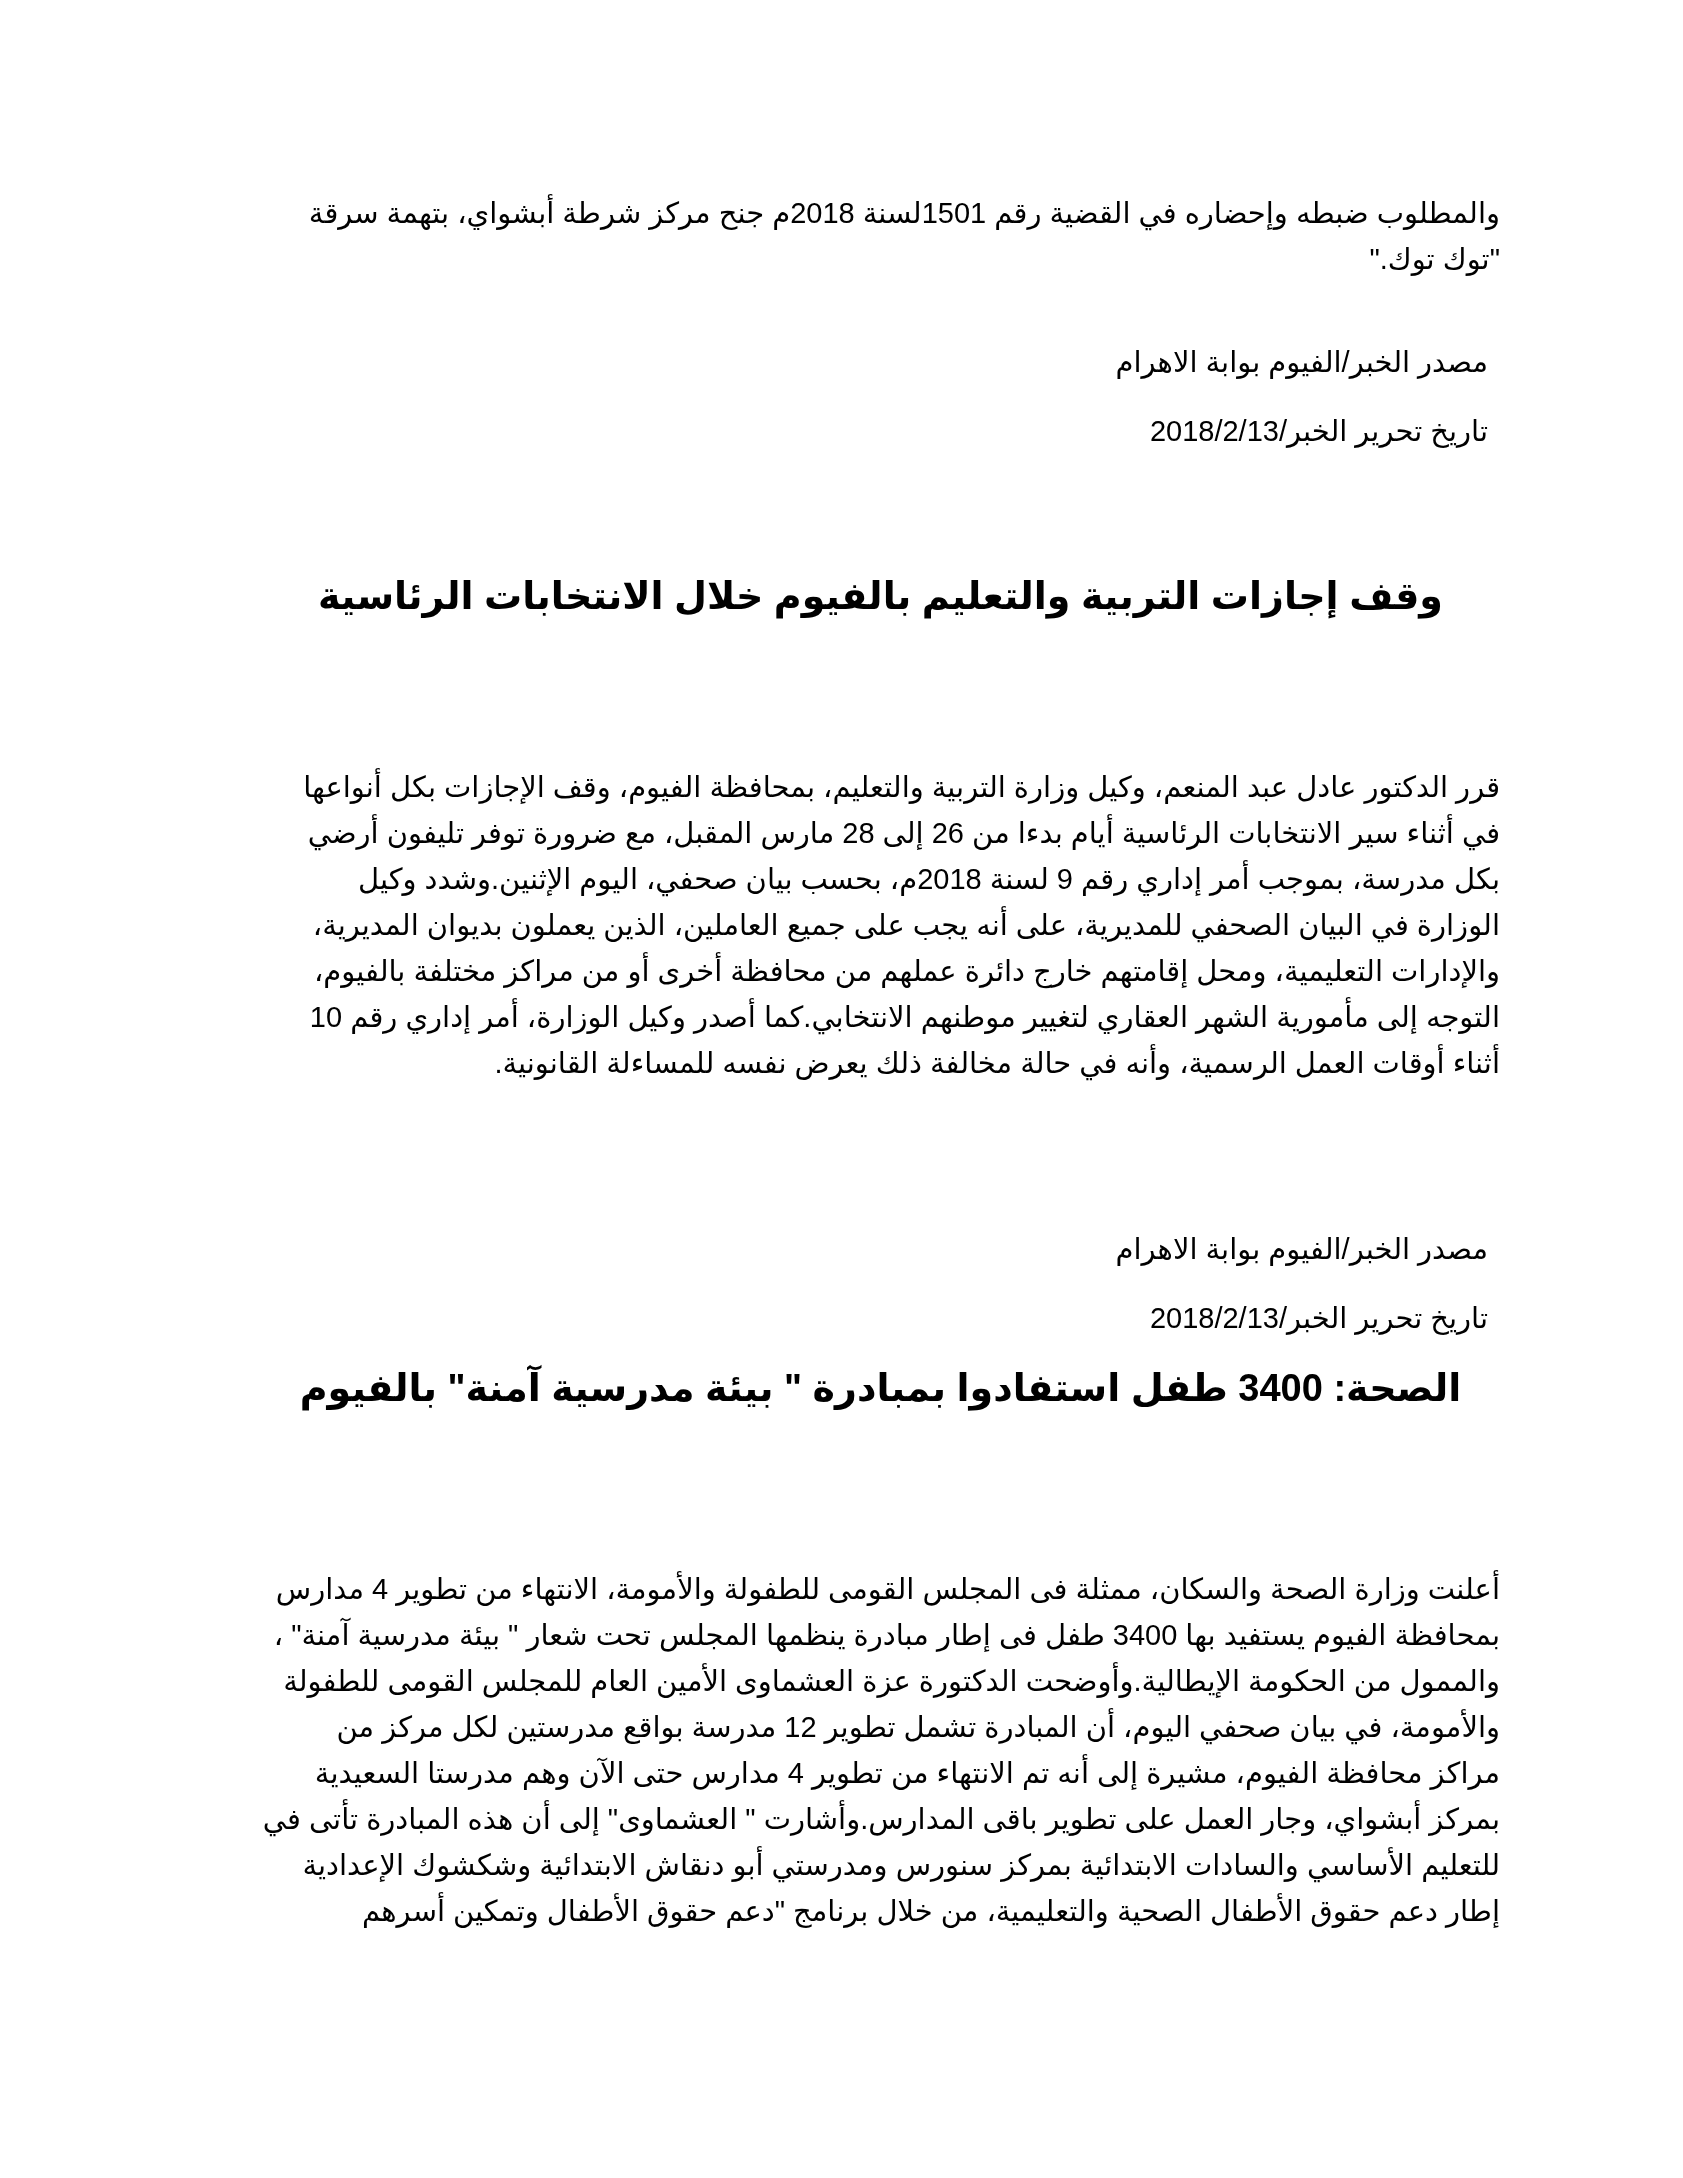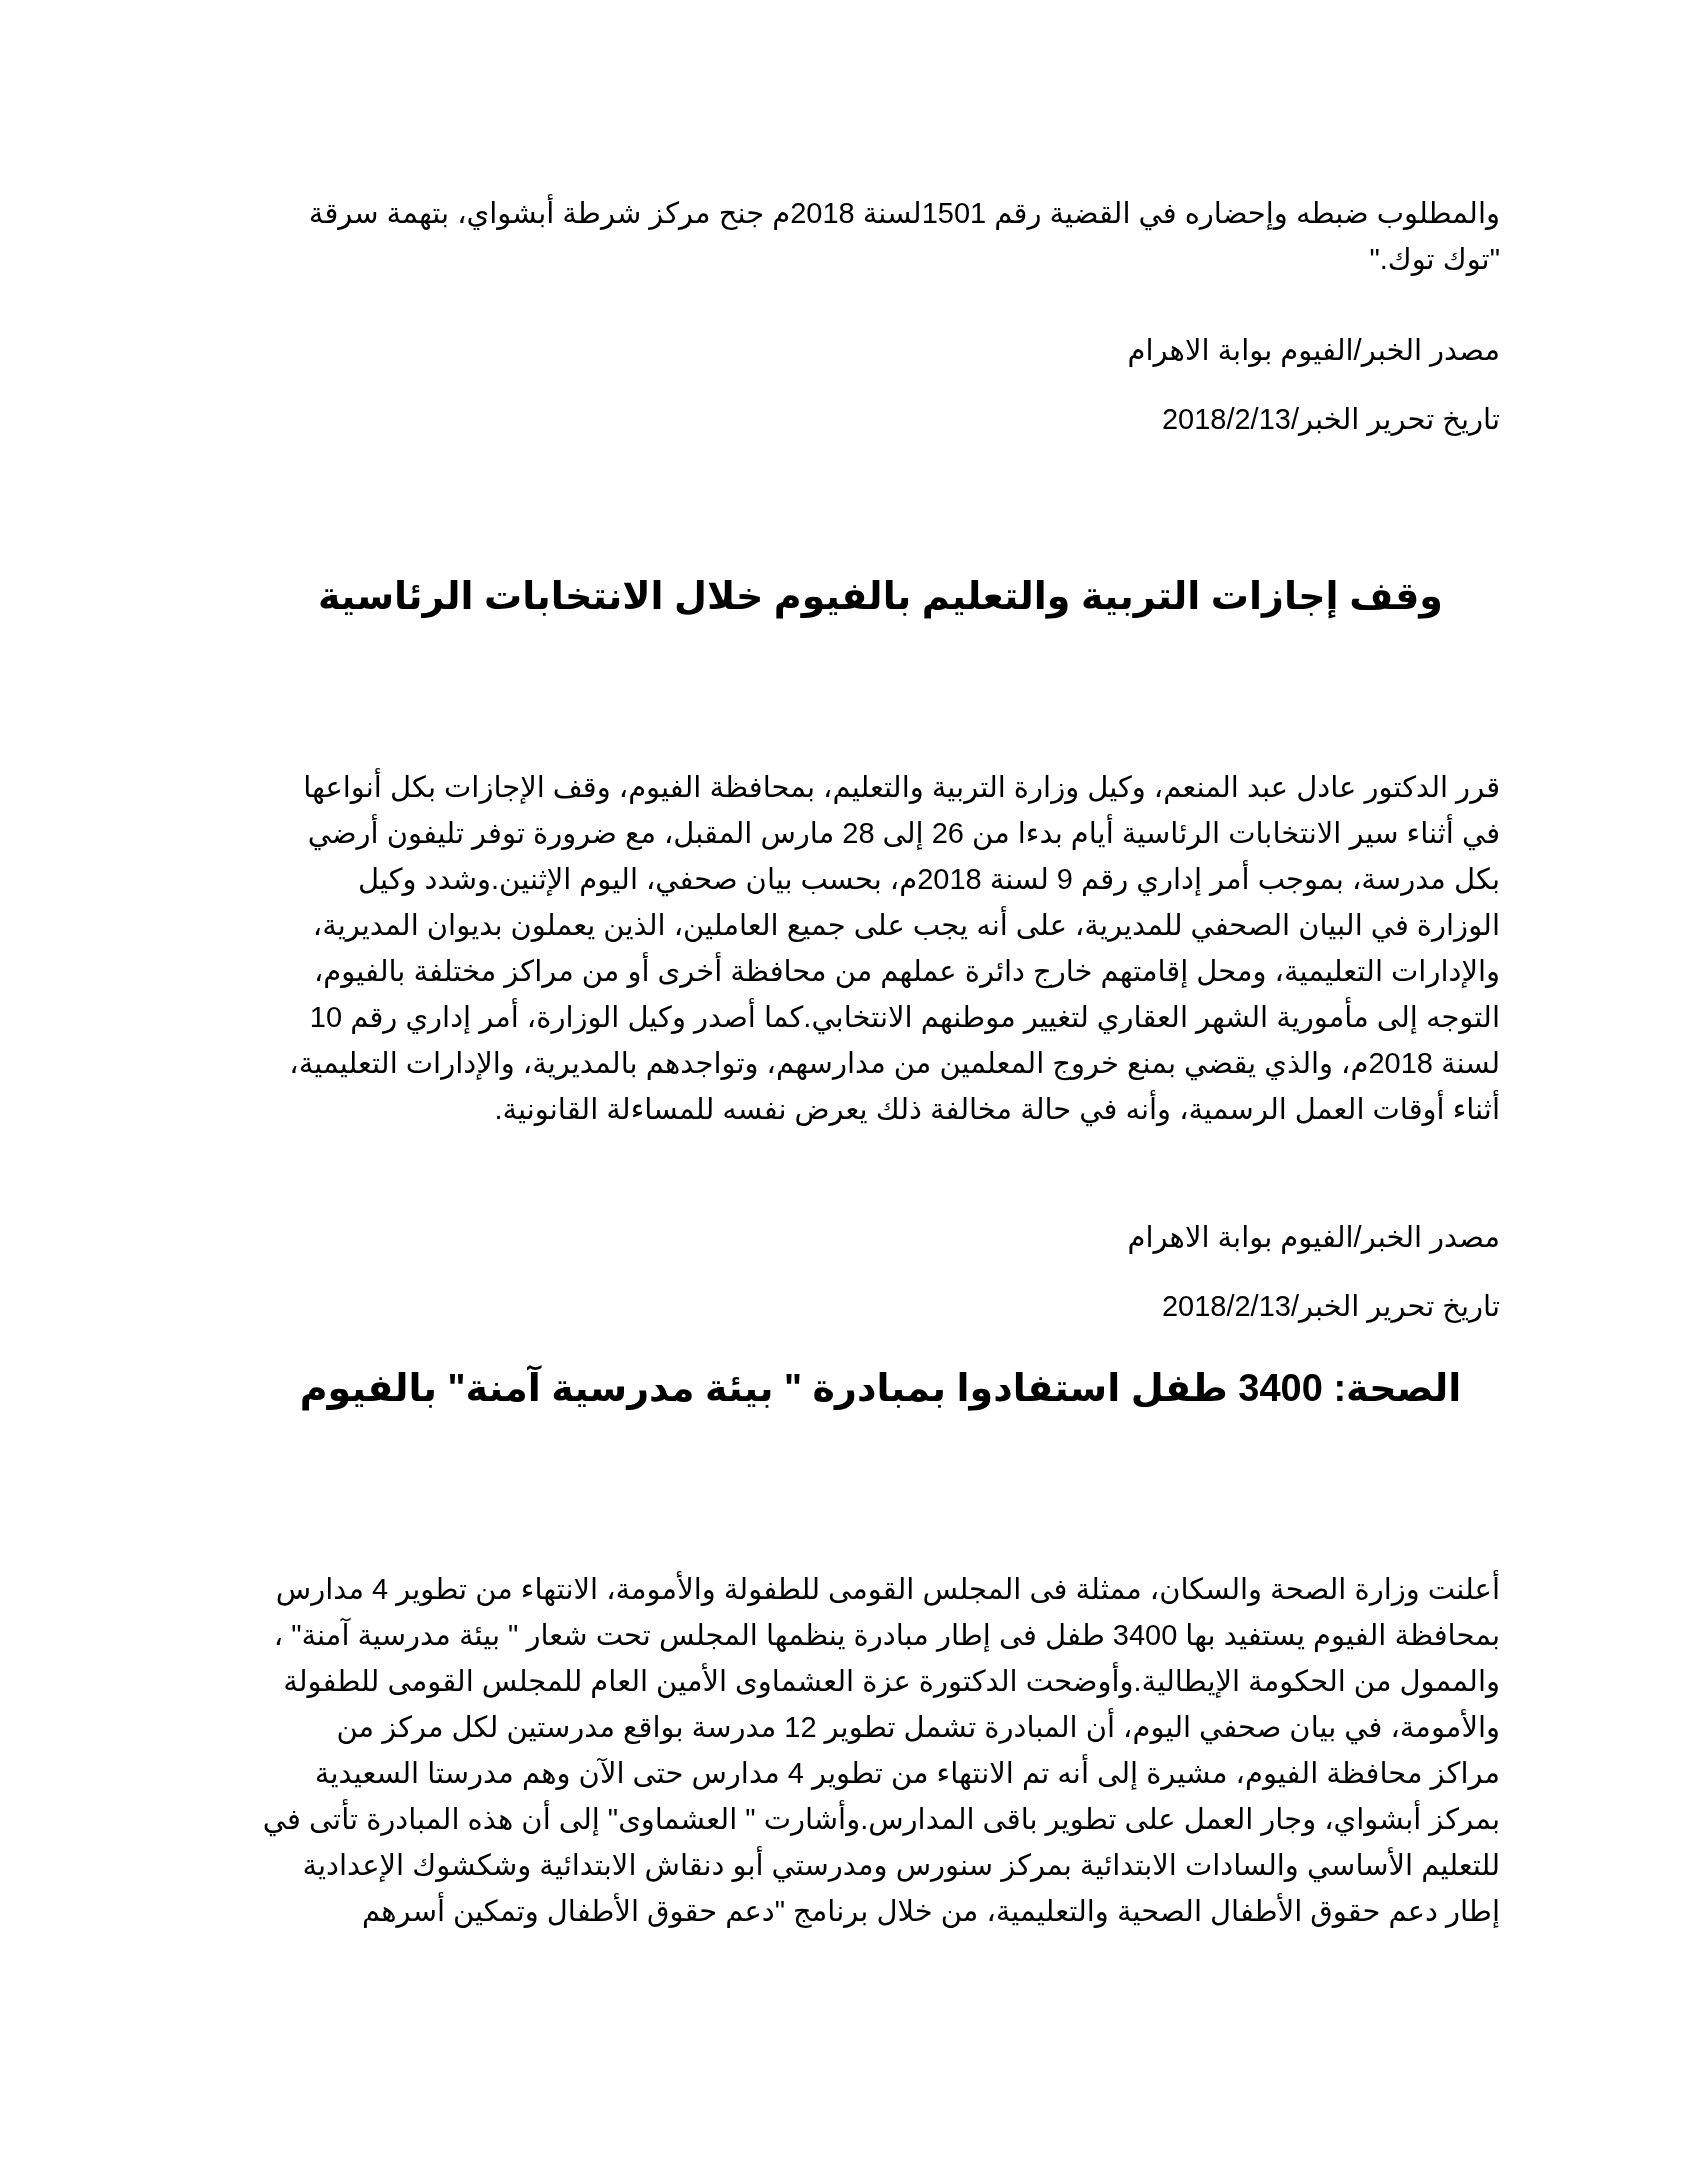"مصدر الخبر/الفيوم بوابة الاهرام" .meta { margin: 0 -> 12px }
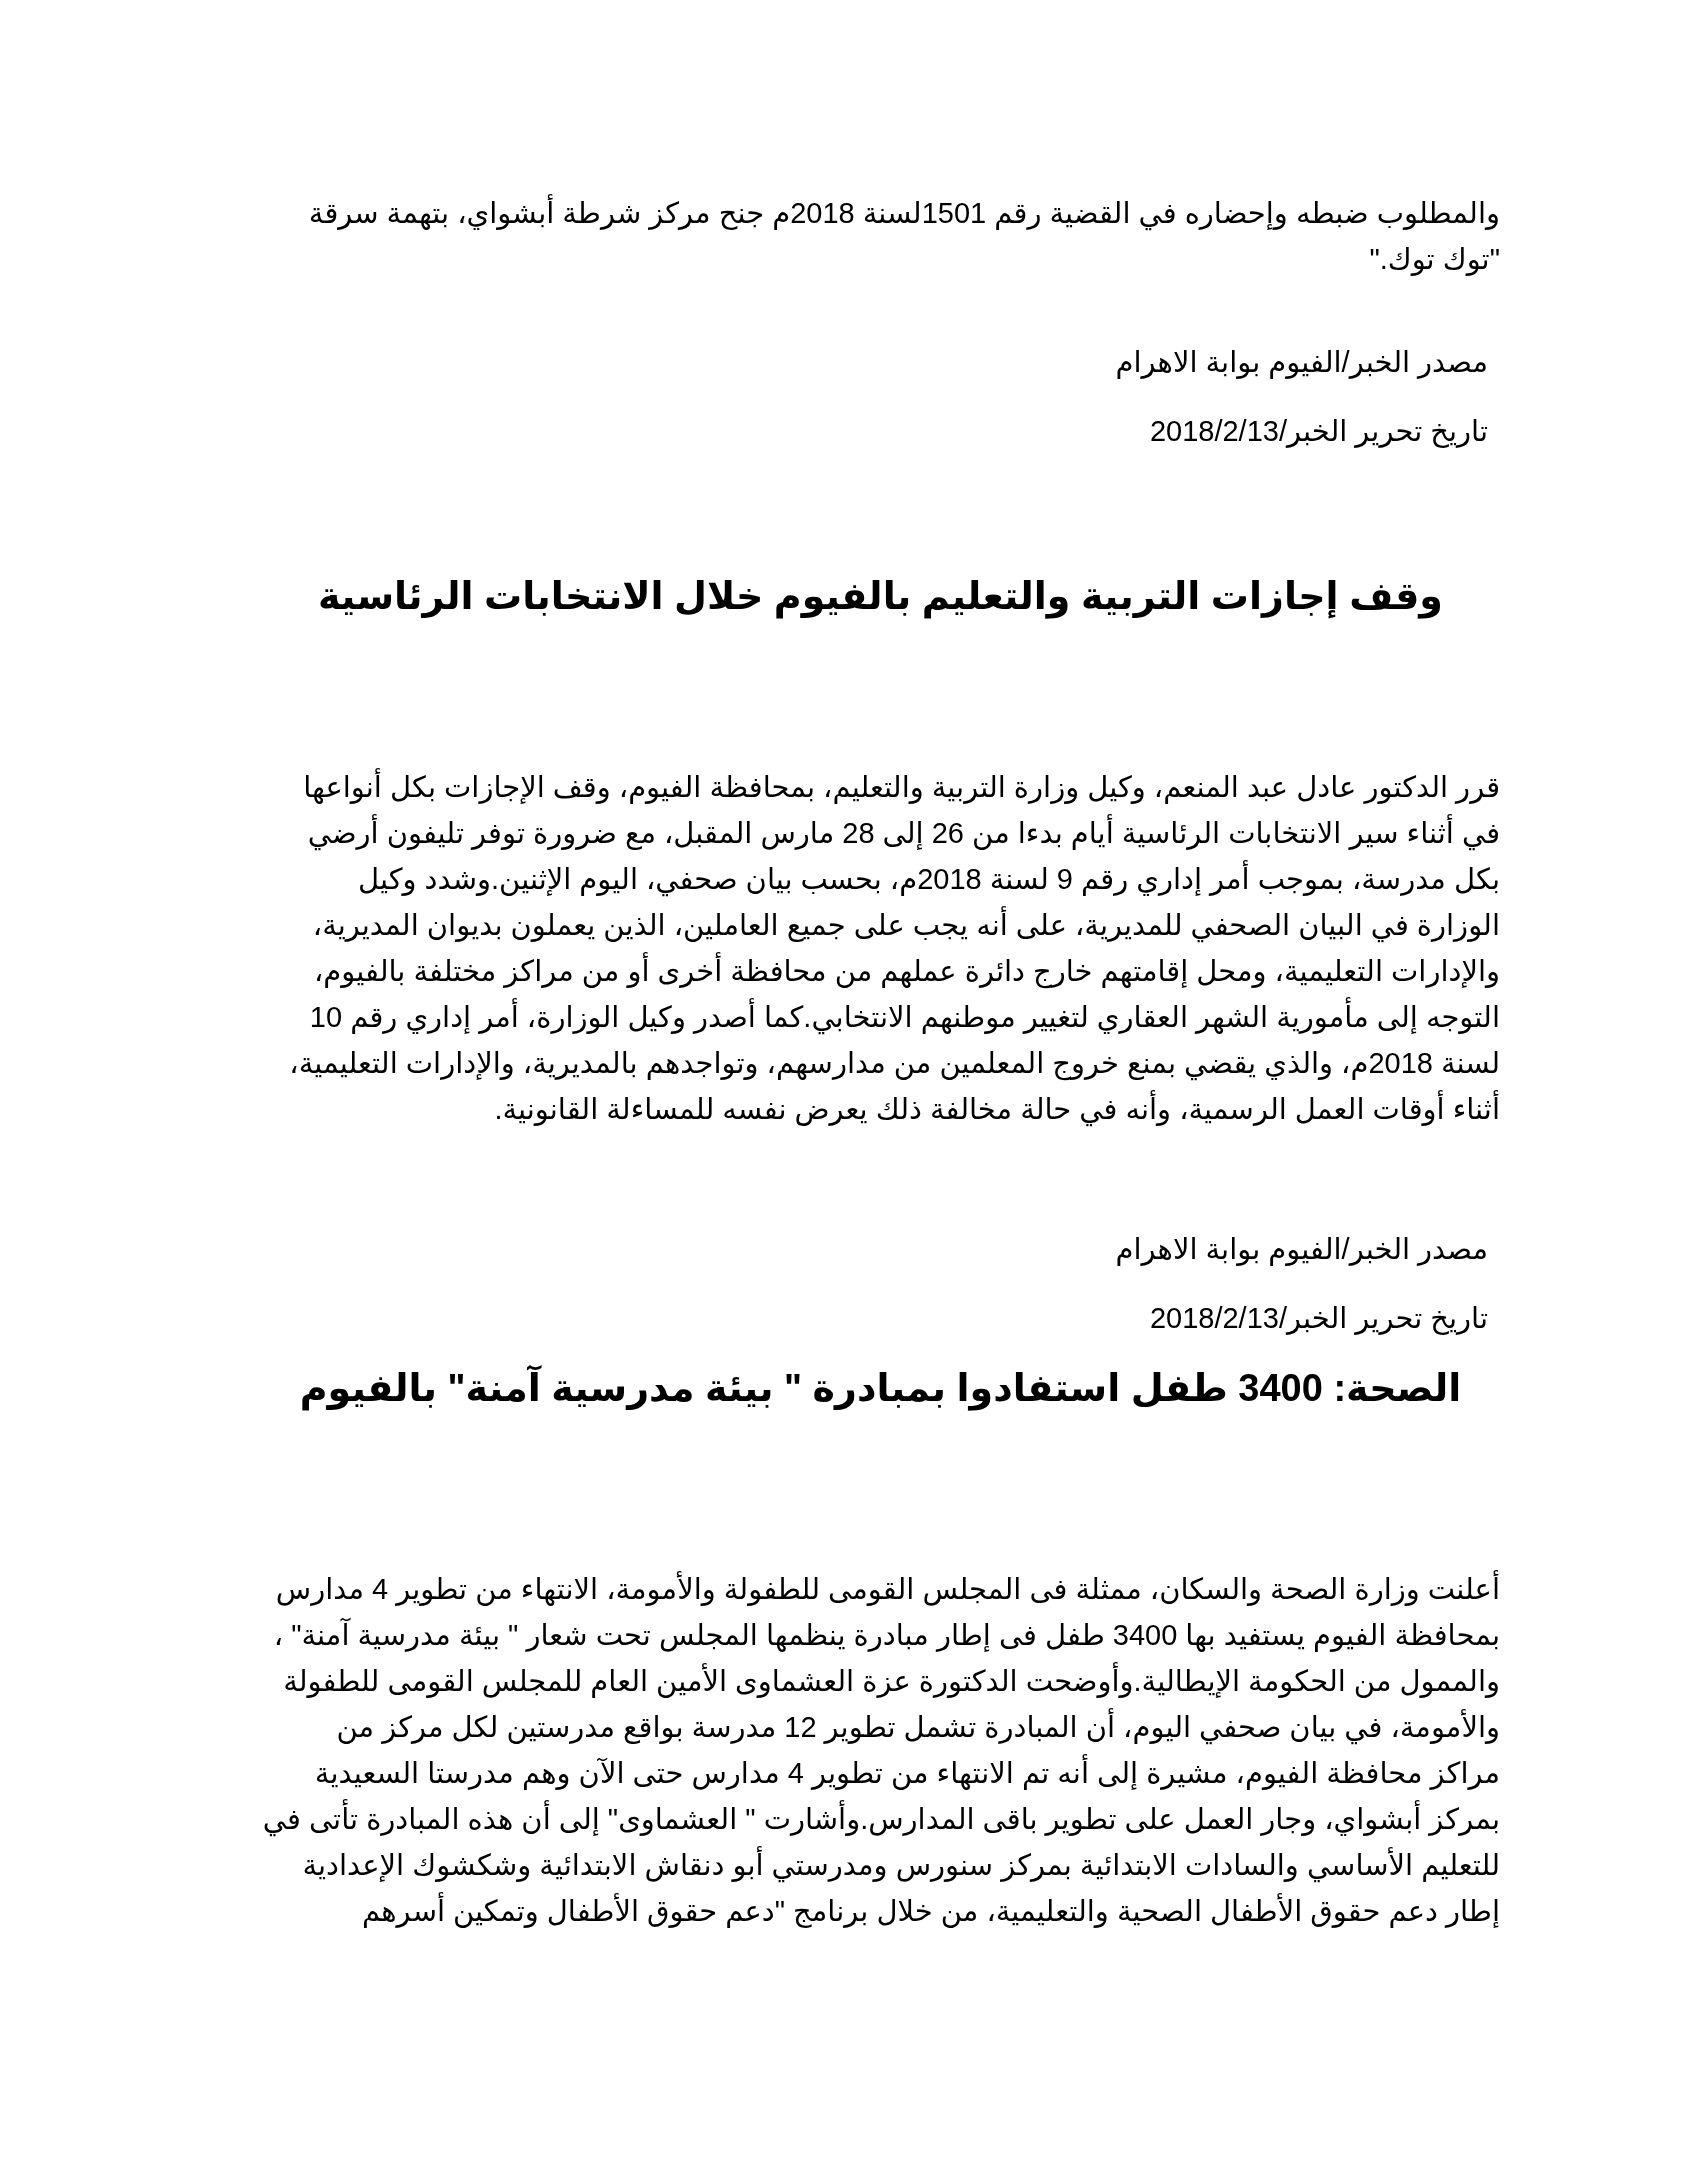"لسنة 2018م، والذي يقضي بمنع" p { html: <p>لسنة 2018م، والذي يقضي بمنع خروج المعلمين من مدارسهم، وتواجدهم بالمديرية، والإدارات التعليمية،</p> -> none }
